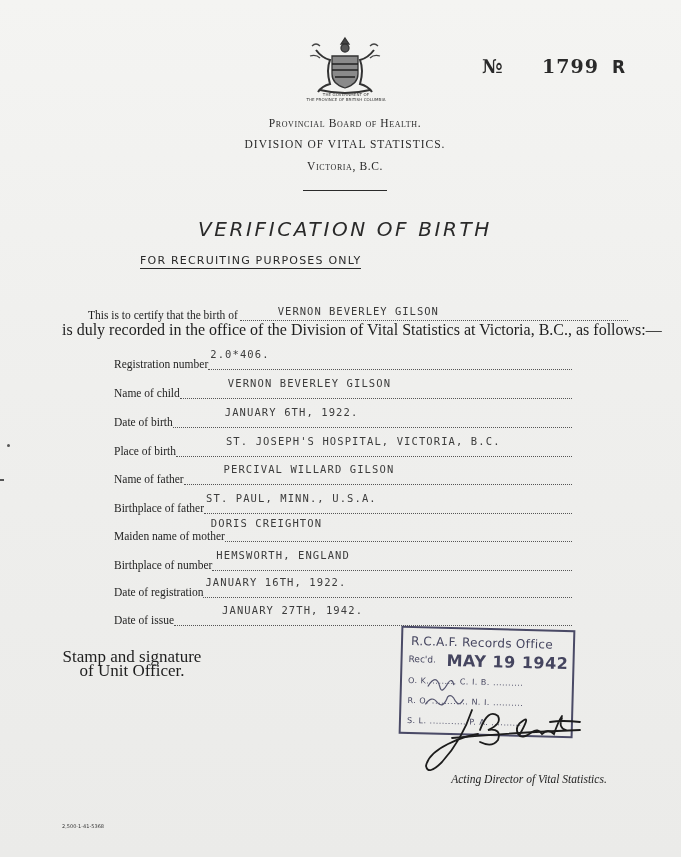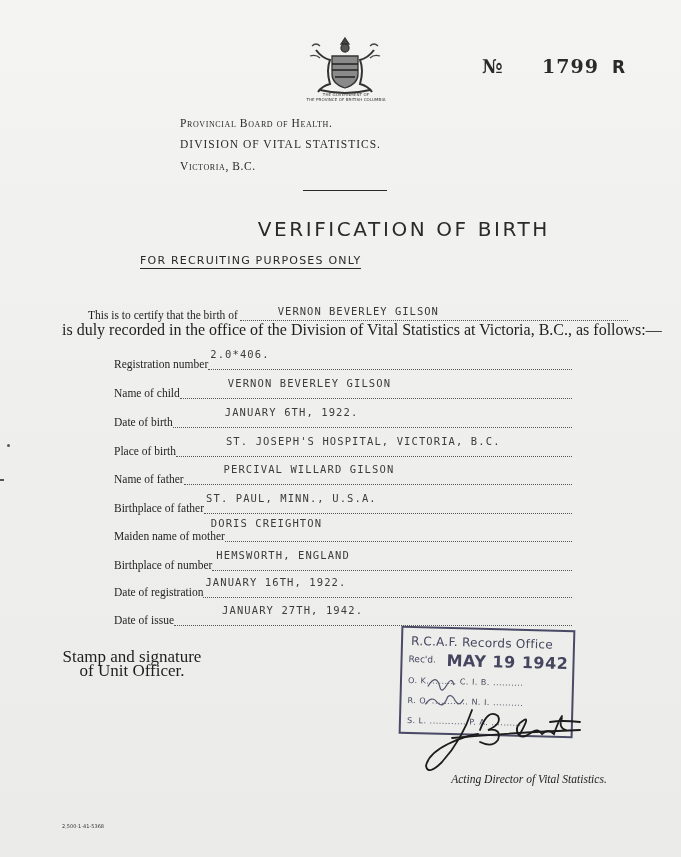"Provincial Board of Health." .hdr { text-align: none -> center }
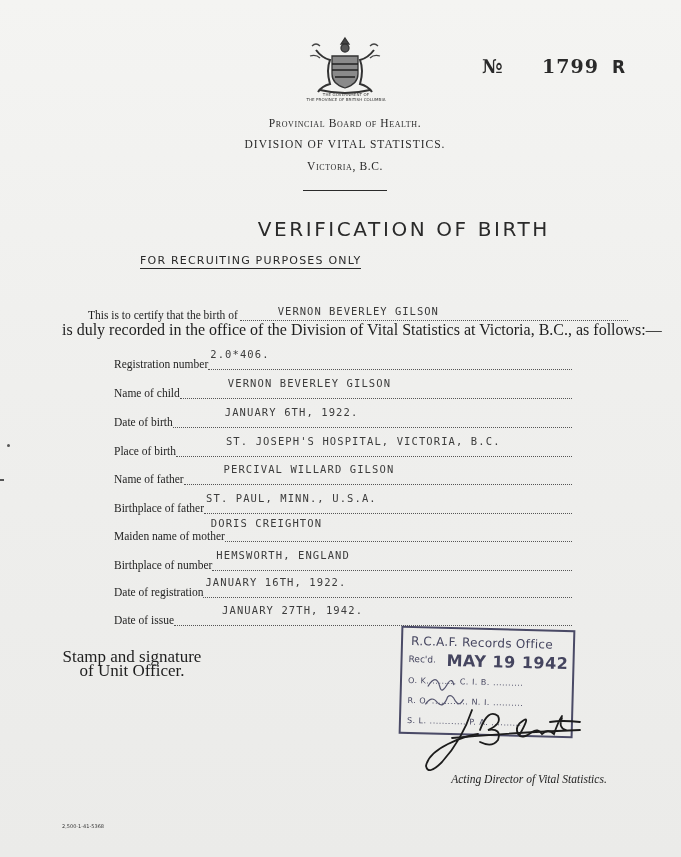"VERIFICATION OF BIRTH" .title { font-style: none -> italic; text-align: right -> center }
